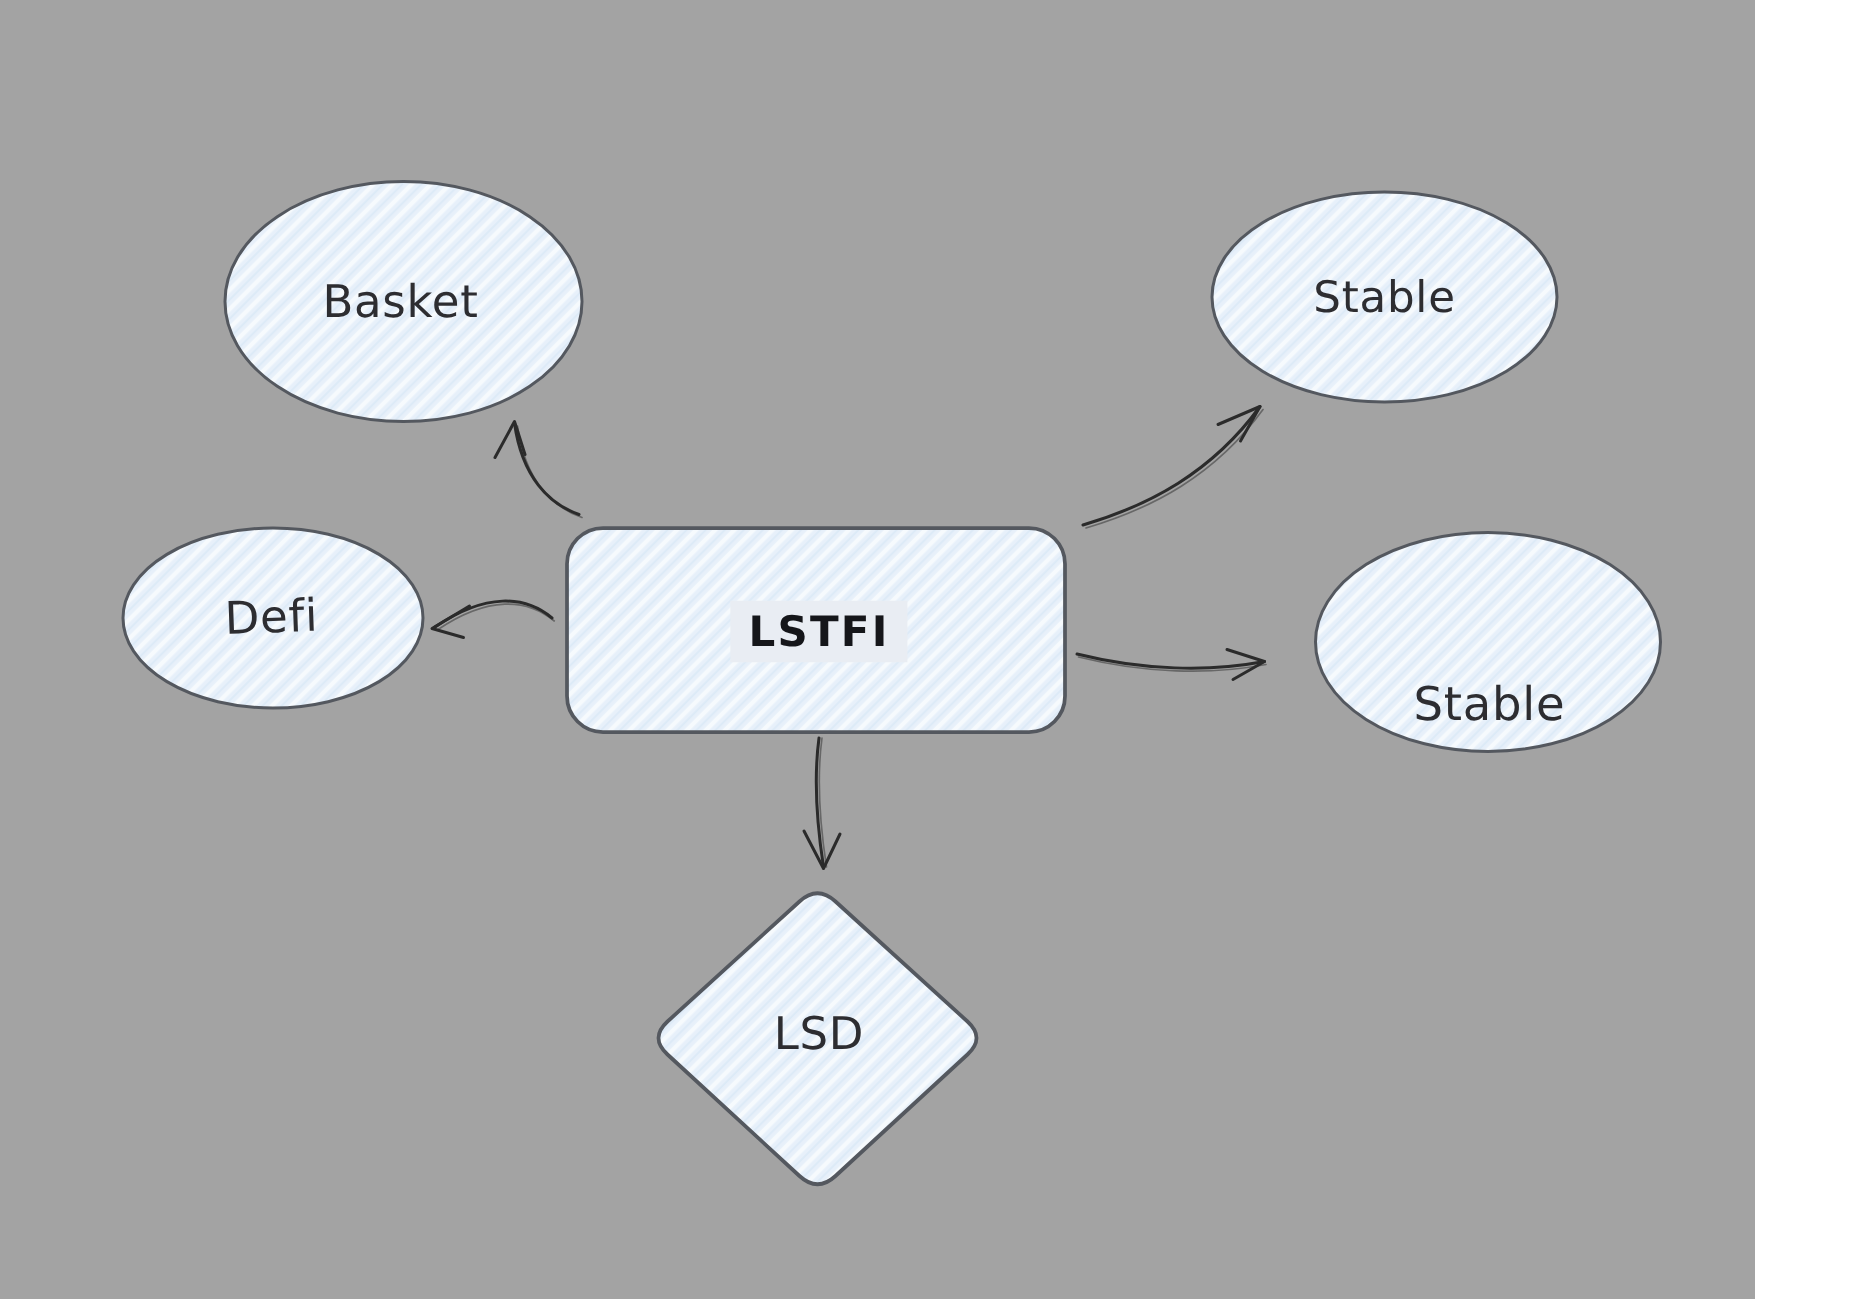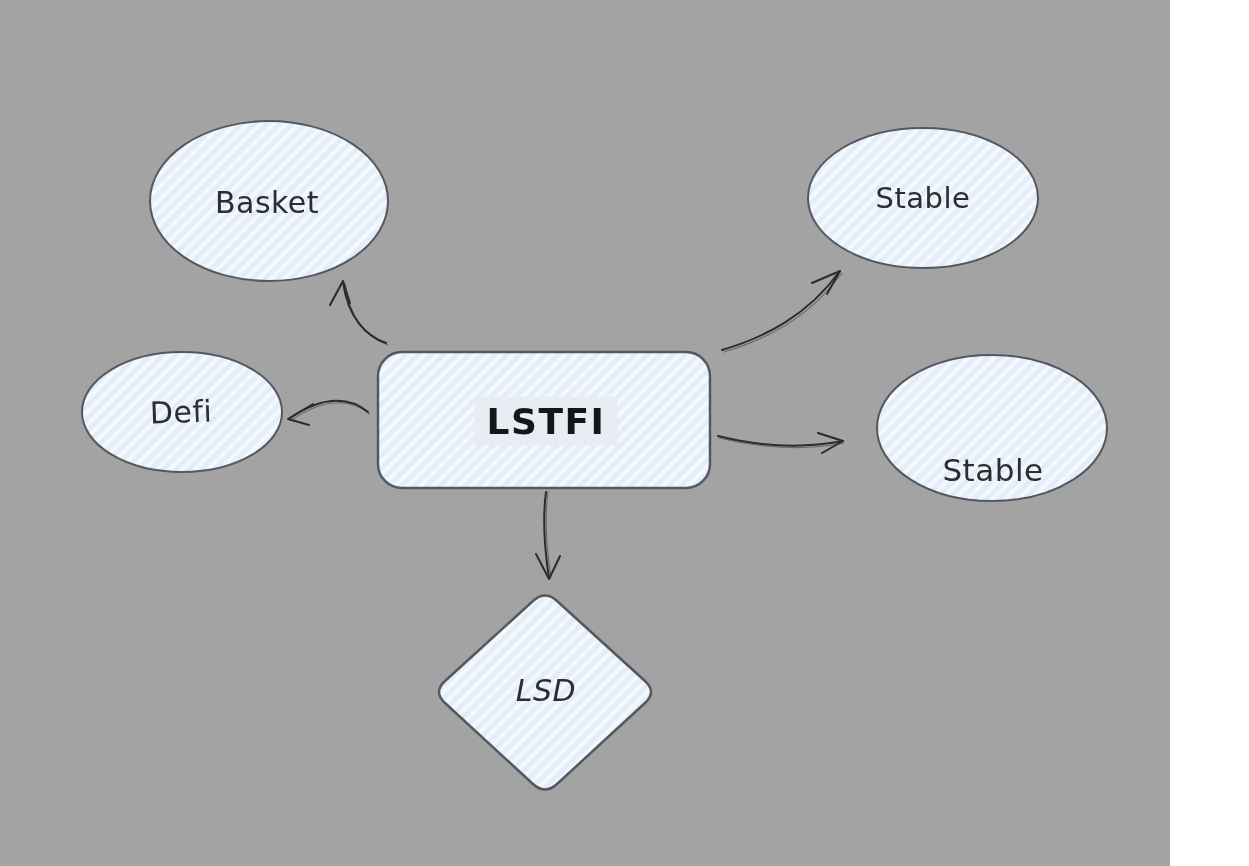"LSTFI" .label-lstfi { font-size: 36px -> 28px }
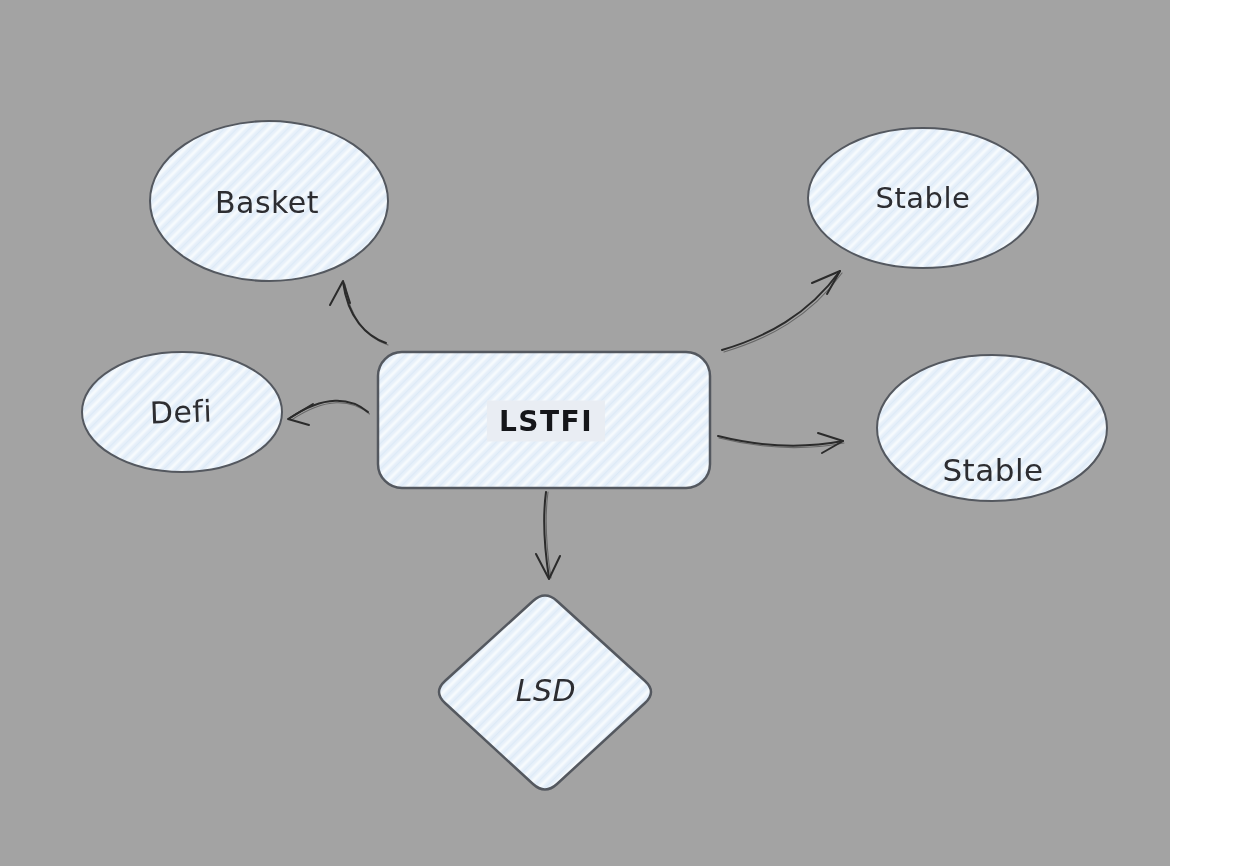"LSD" .label-lsd { font-style: italic -> none }
